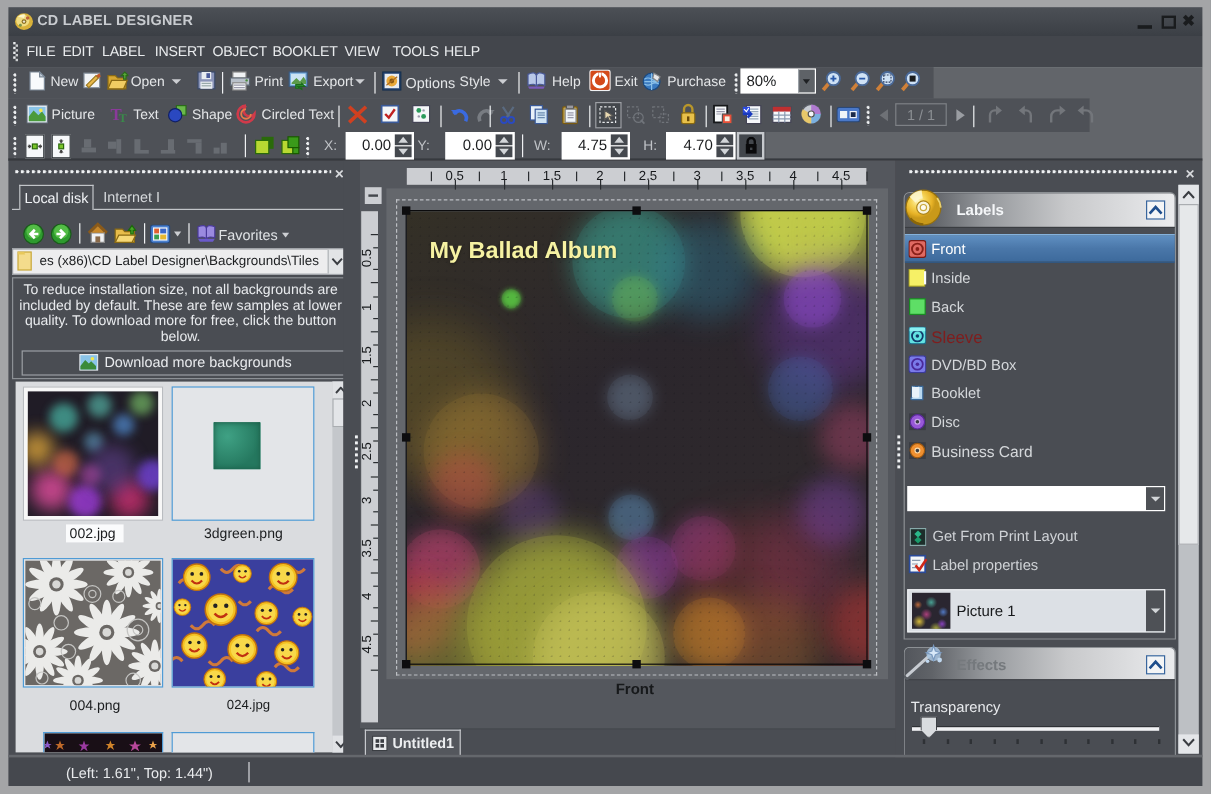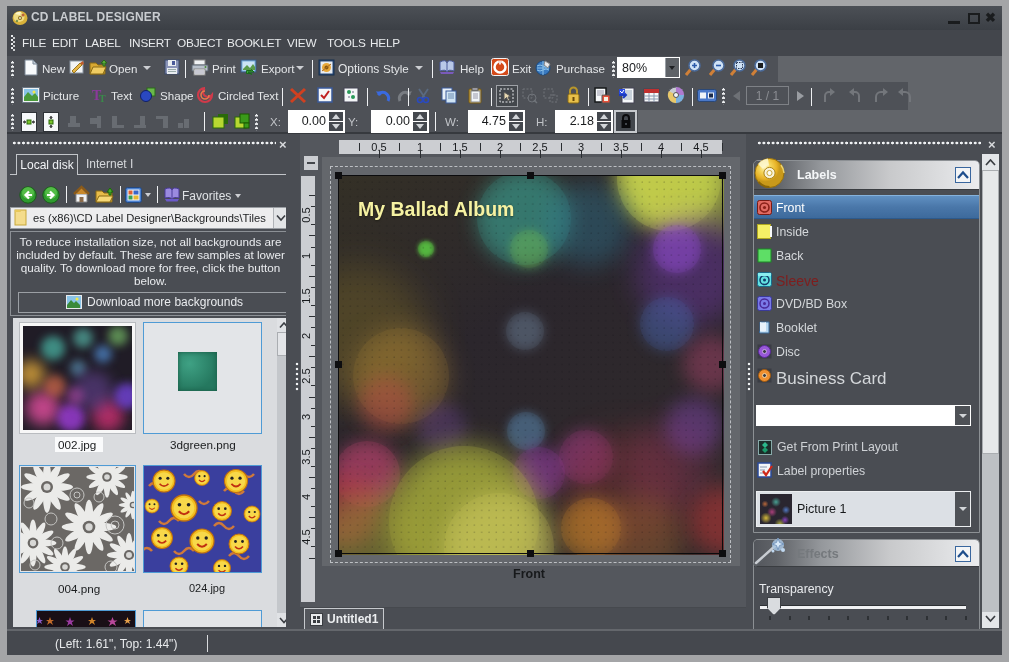"2.18" div.txt { text: 2.18 -> 4.70 }
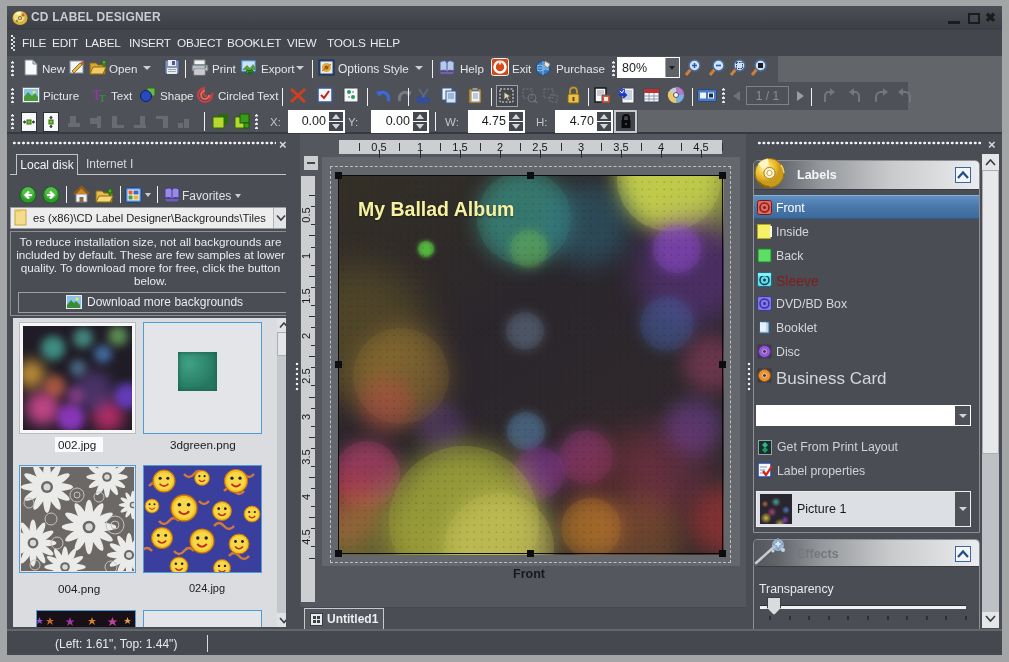"Business Card" div.txt { font-size: 17px -> 13px }
